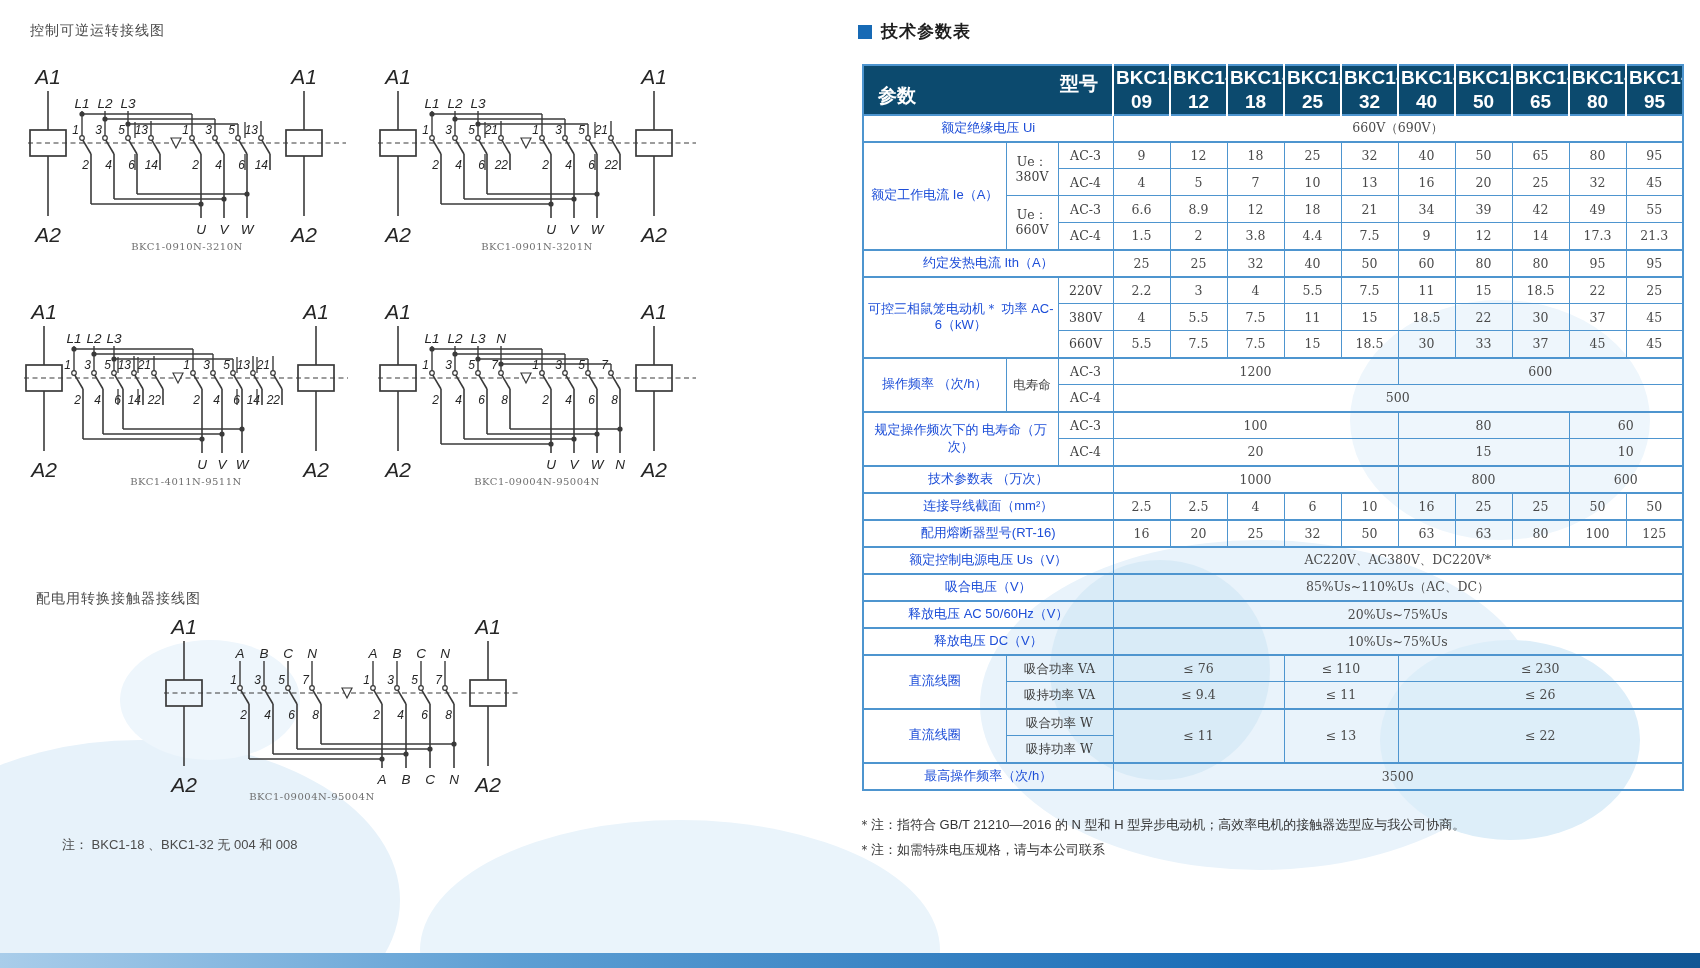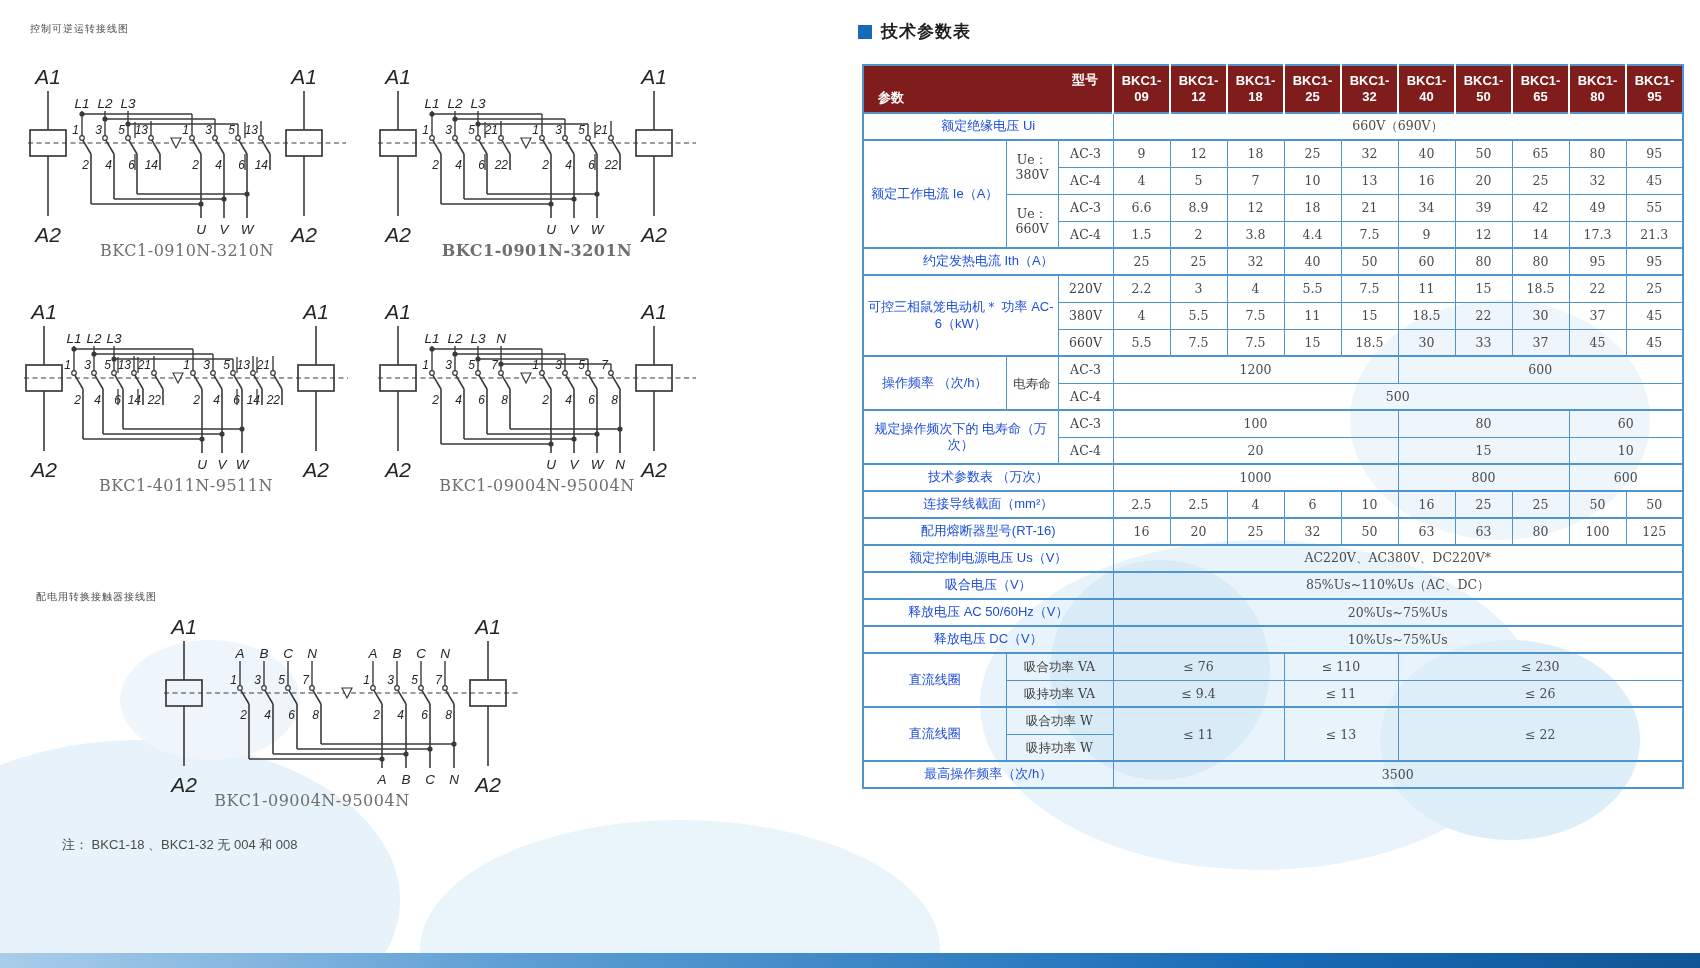"控制可逆运转接线图" .sec-title { font-size: 10px -> 14px }
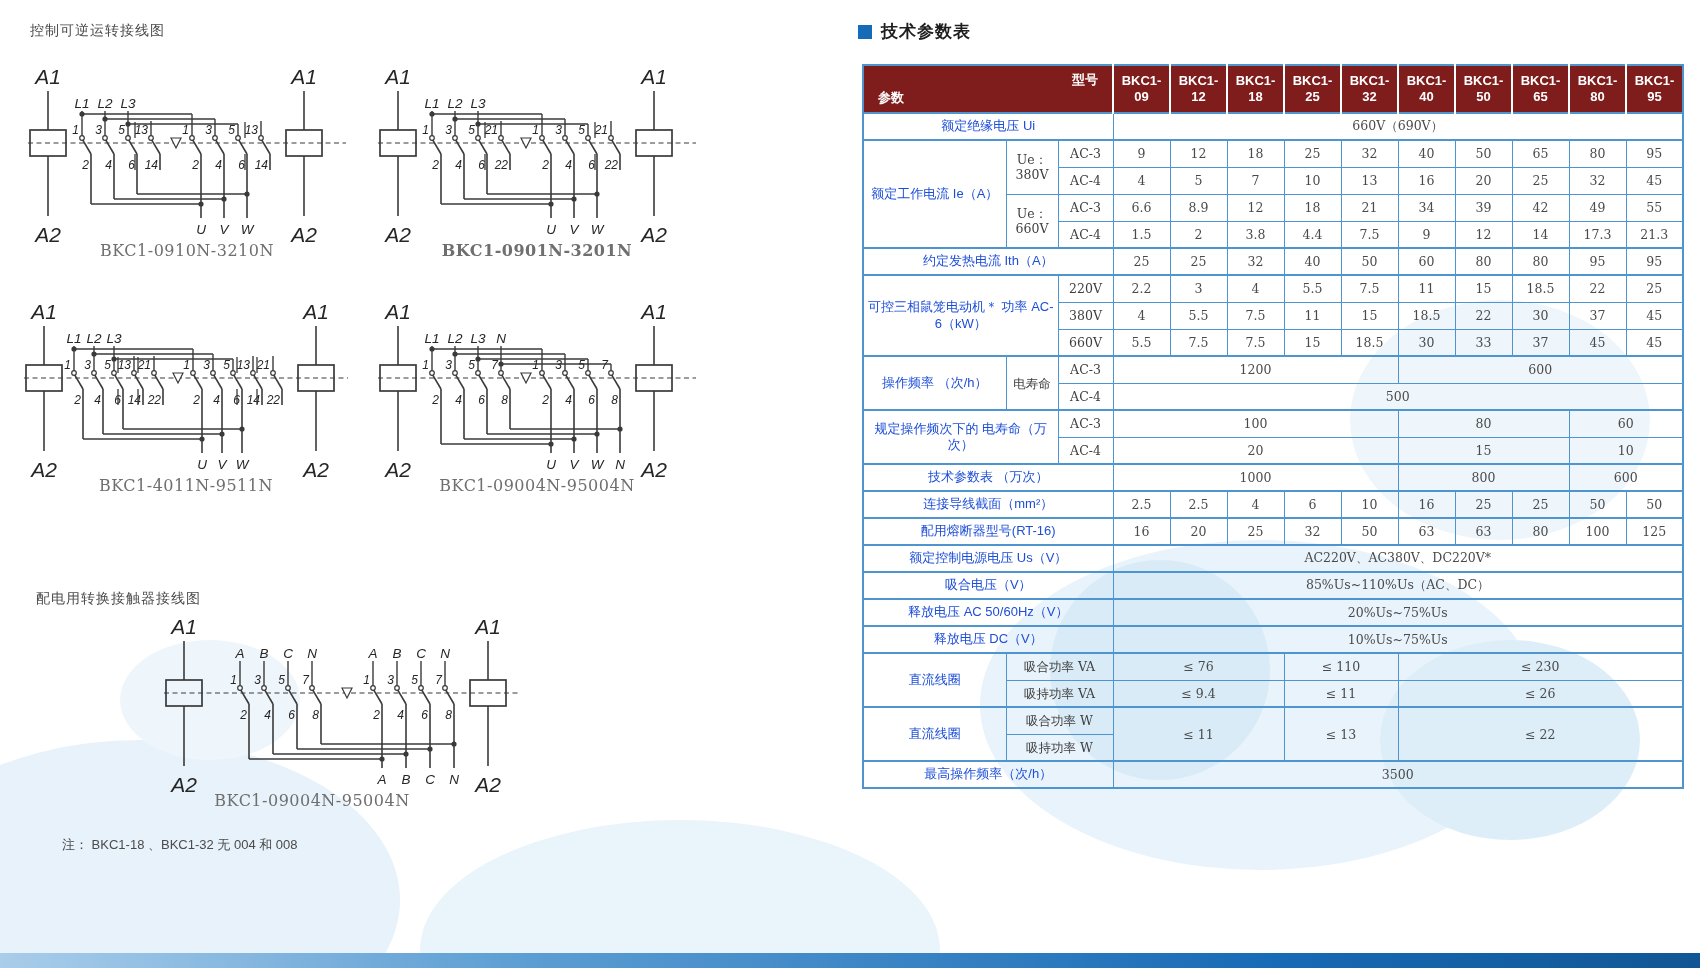"型号" table.tech thead th { background: #7f1d1d -> #0c4a6e; font-size: 13px -> 19px }
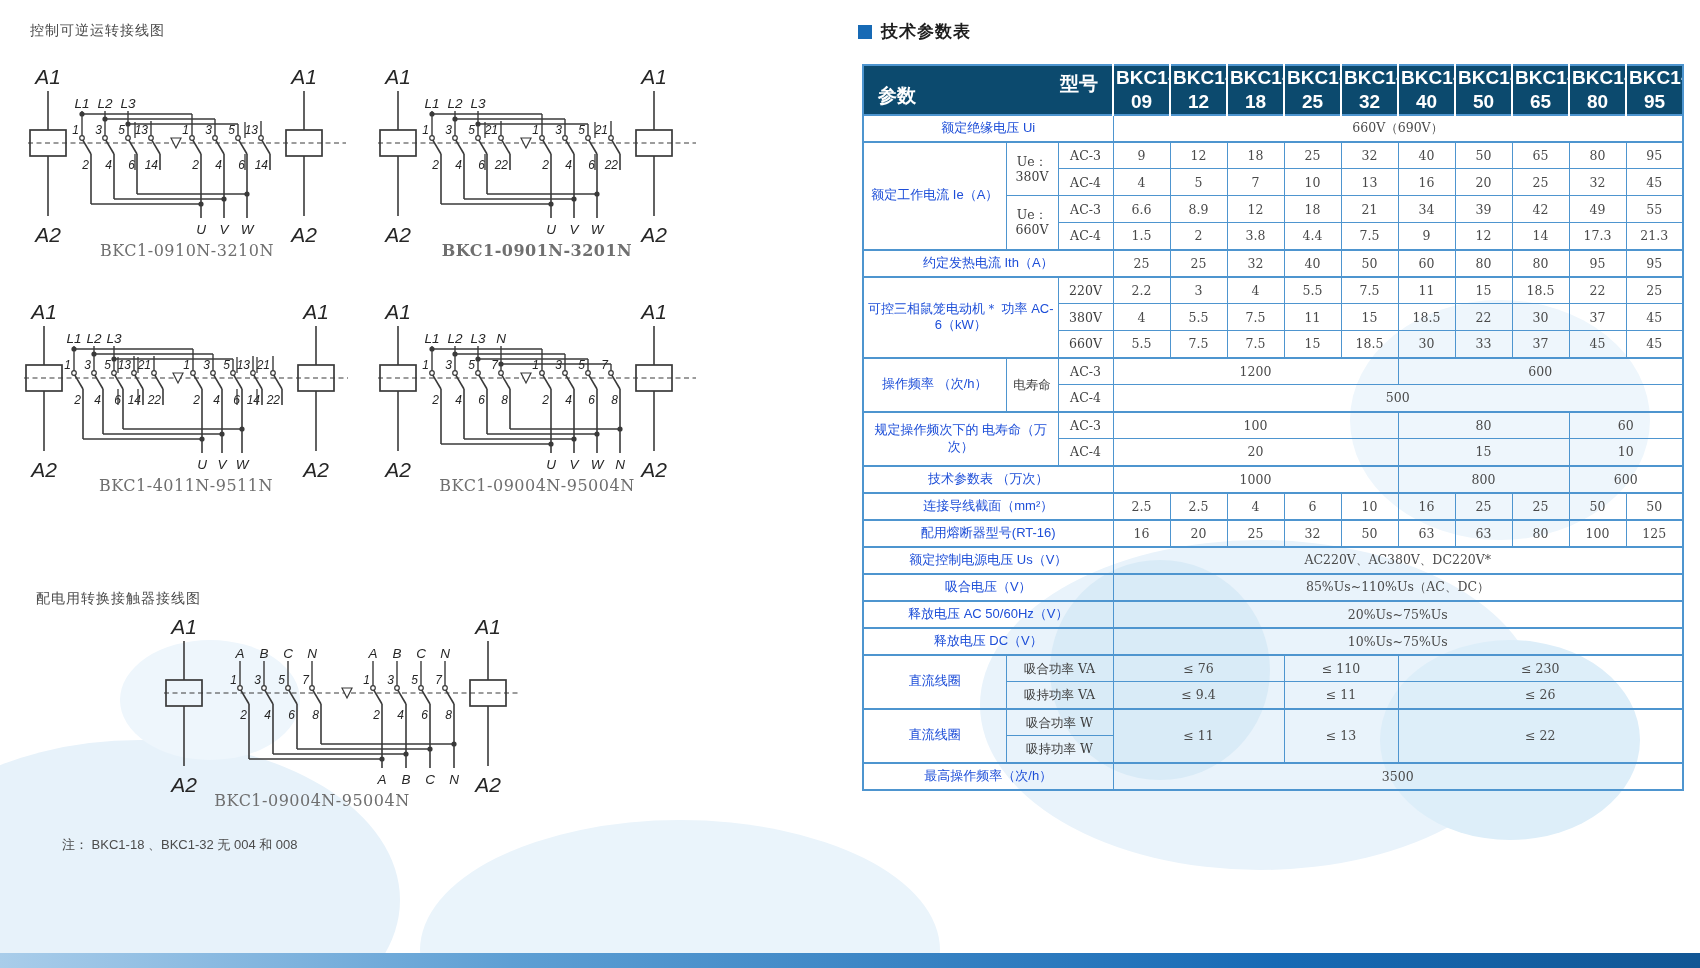"BKC1-0910N-3210N" .cap { font-size: 16px -> 10px }
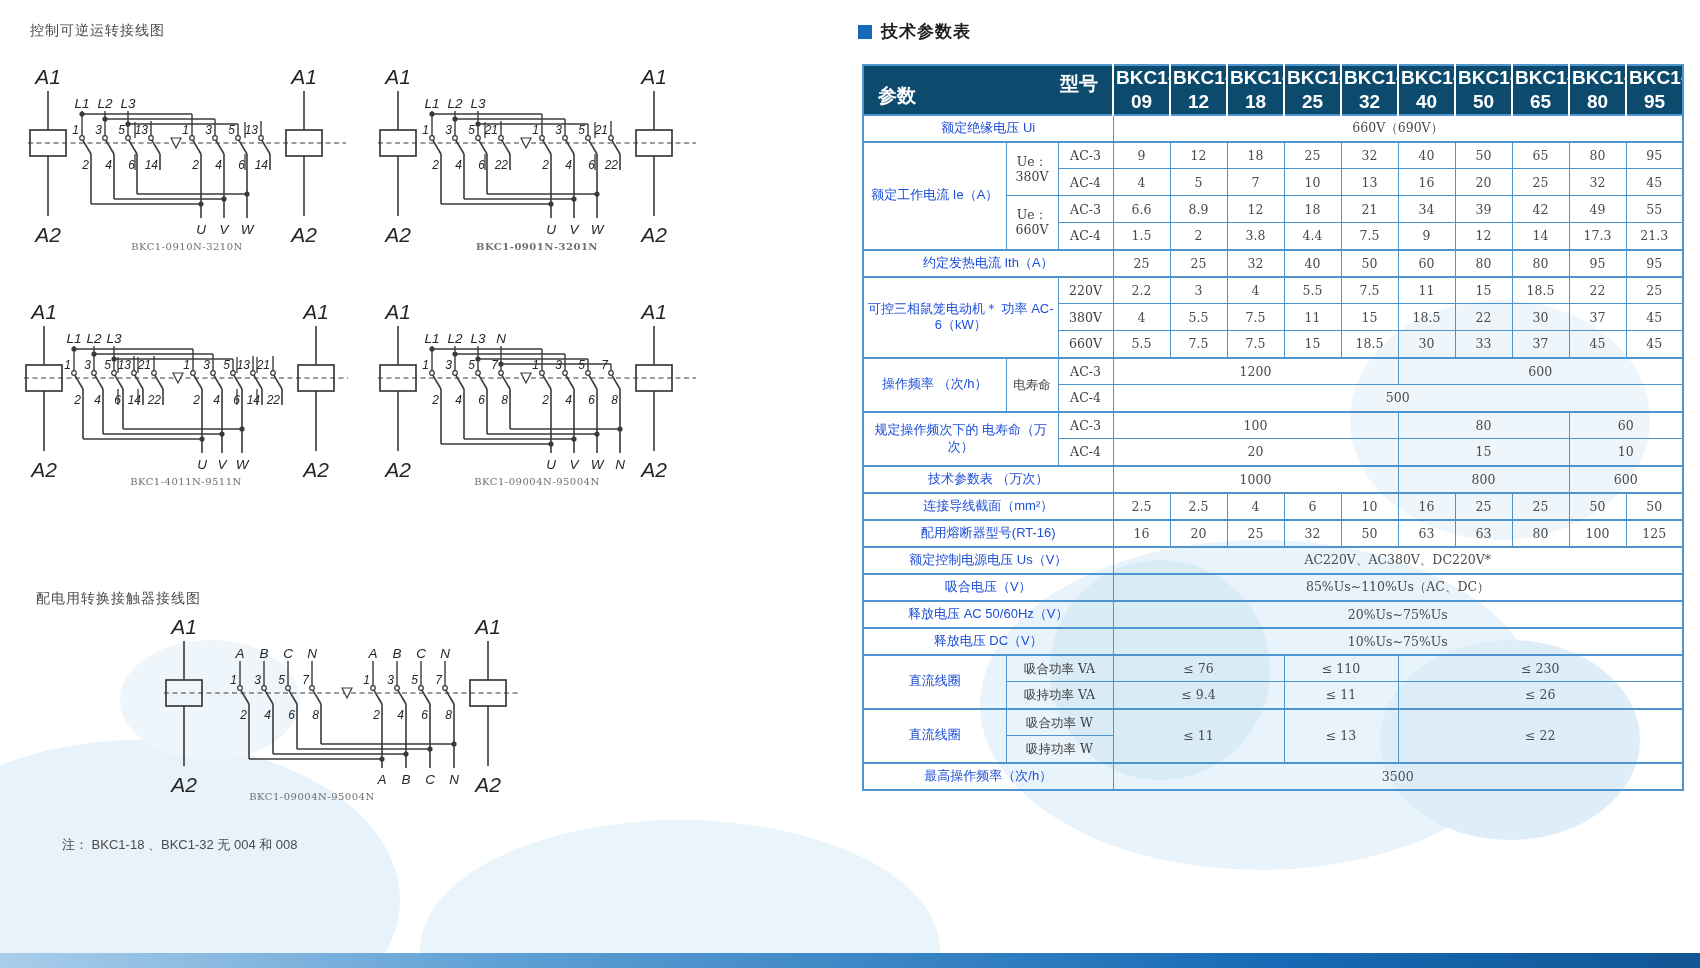"BKC1-0901N-3201N" div.cap { font-weight: bold -> none }
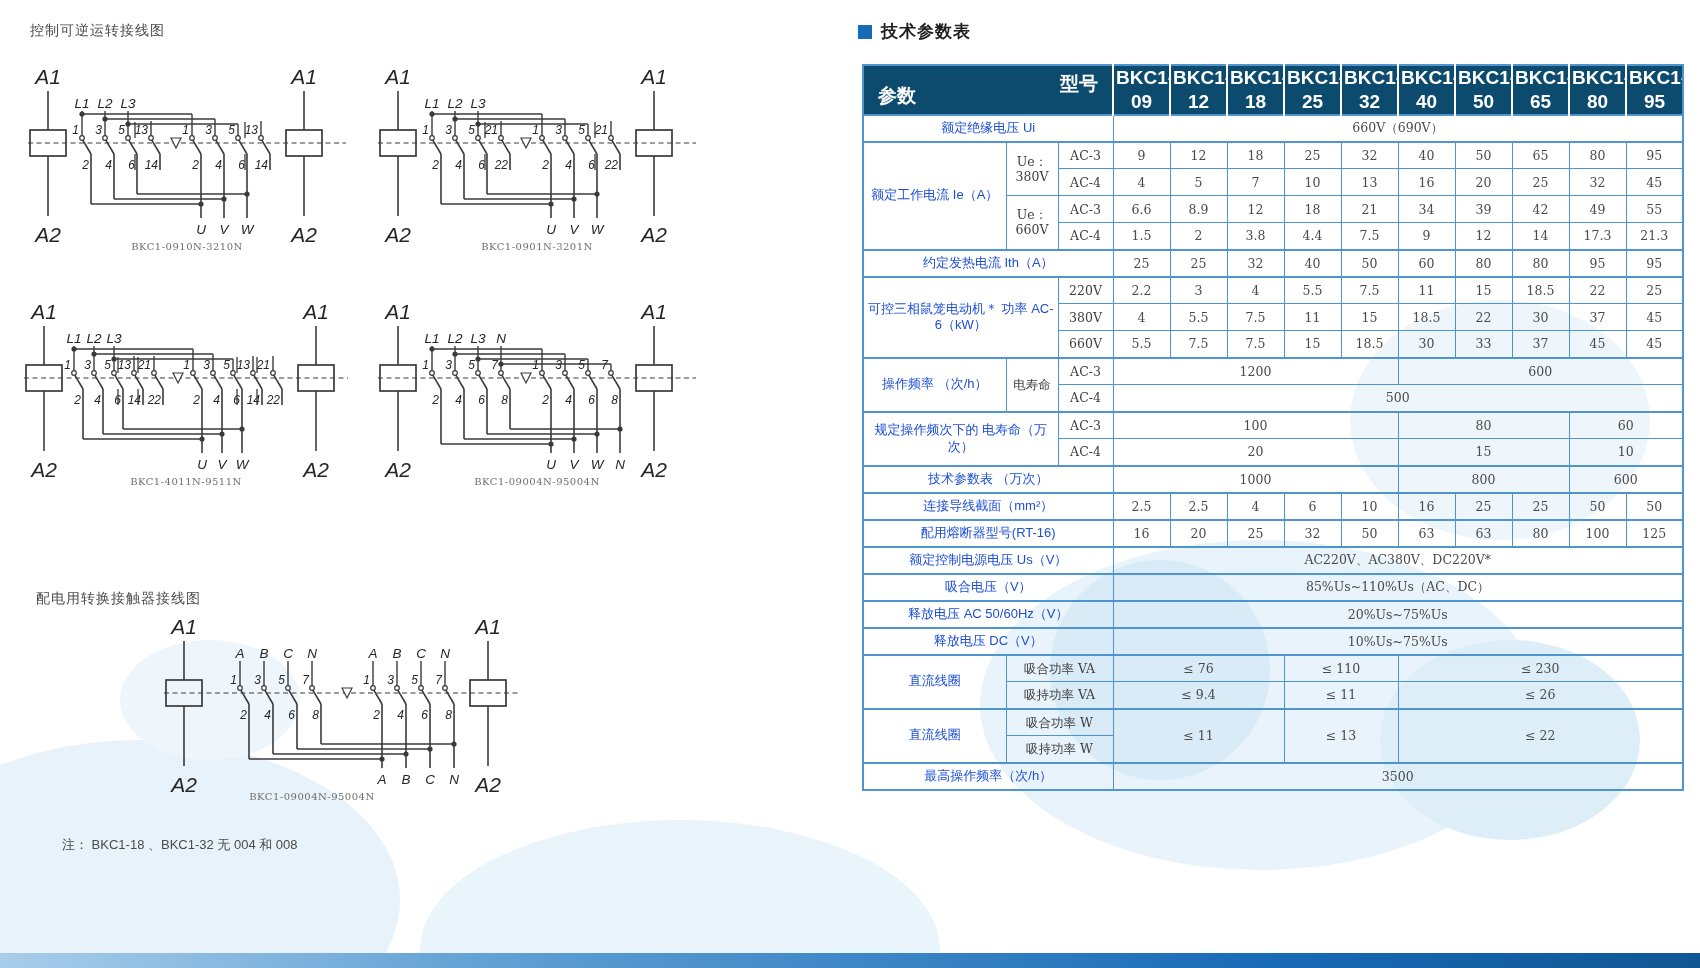"＊注：指符合 GB/T 21210—2016 的 N" div { html: none -> <div> <div>＊注：指符合 GB/T 21210—2016 的 N 型和 H 型异步电动机；高效率电机的接触器选型应与我公司协商。</div> <div>＊注：如需特殊电压规格，请与本公司联系</div> </div> }
